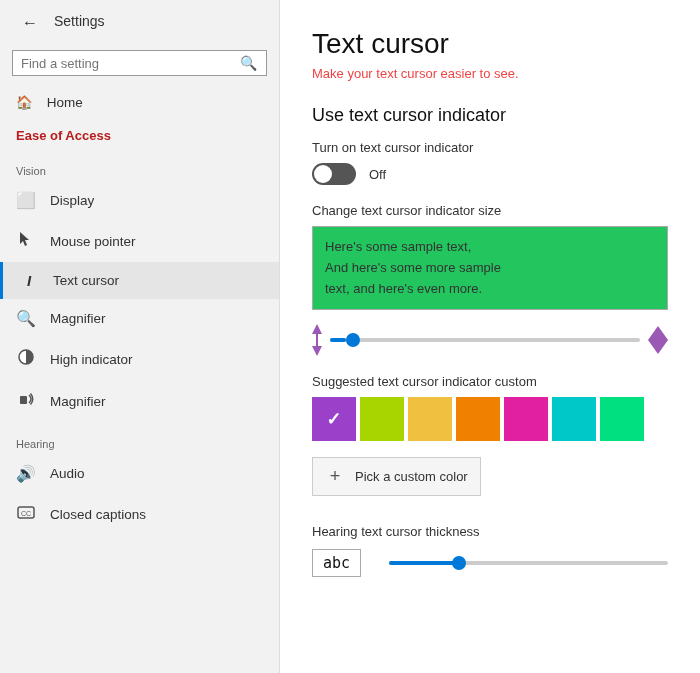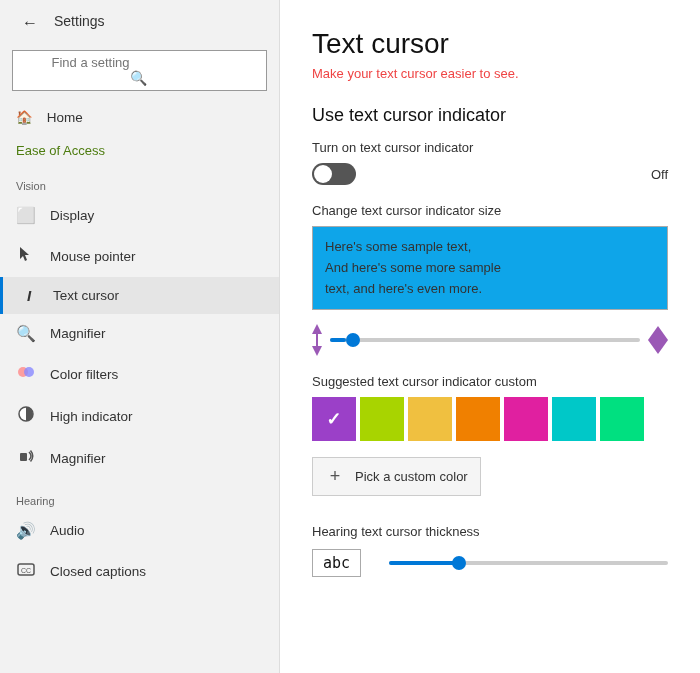"Find a setting" .search-box { align-items: center -> none; flex-direction: column -> none }
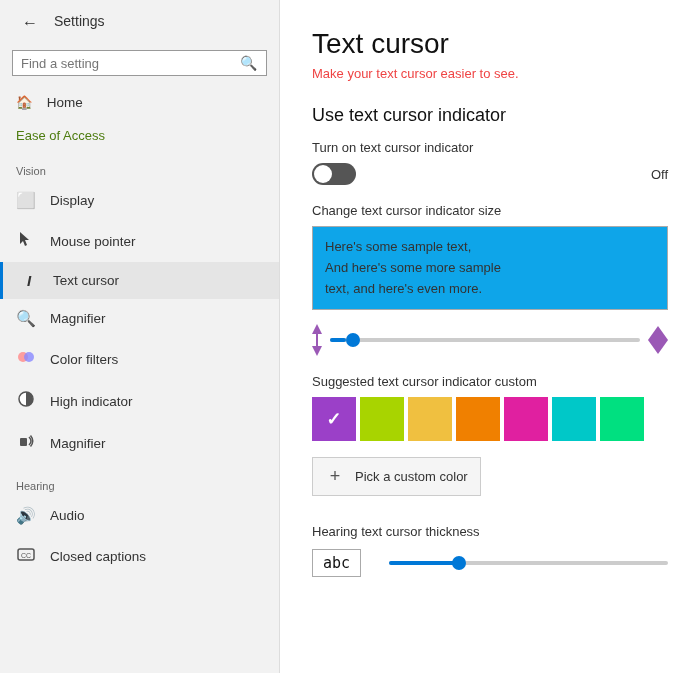"Ease of Access" .ease-of-access-label { color: #4d7c0f -> #b91c1c; font-weight: 400 -> 700 }
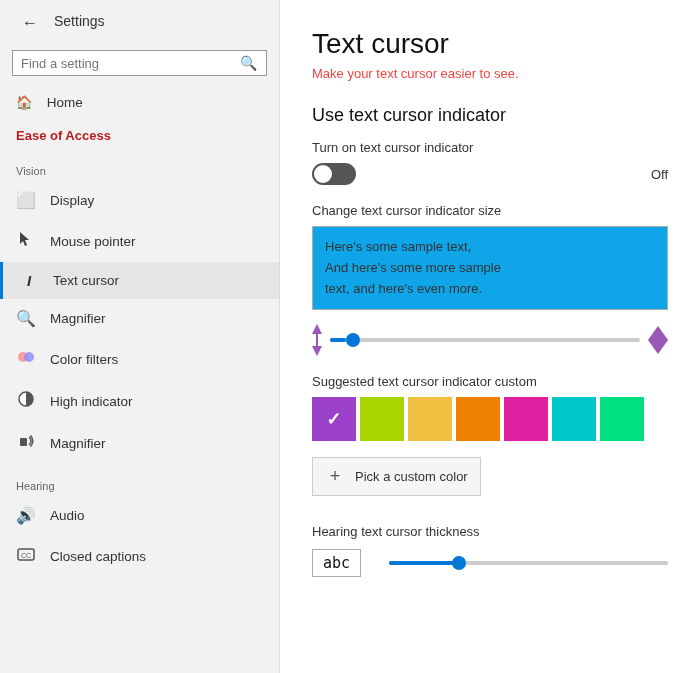"Off" .toggle-row { gap: 20px -> 13px; justify-content: space-between -> none }
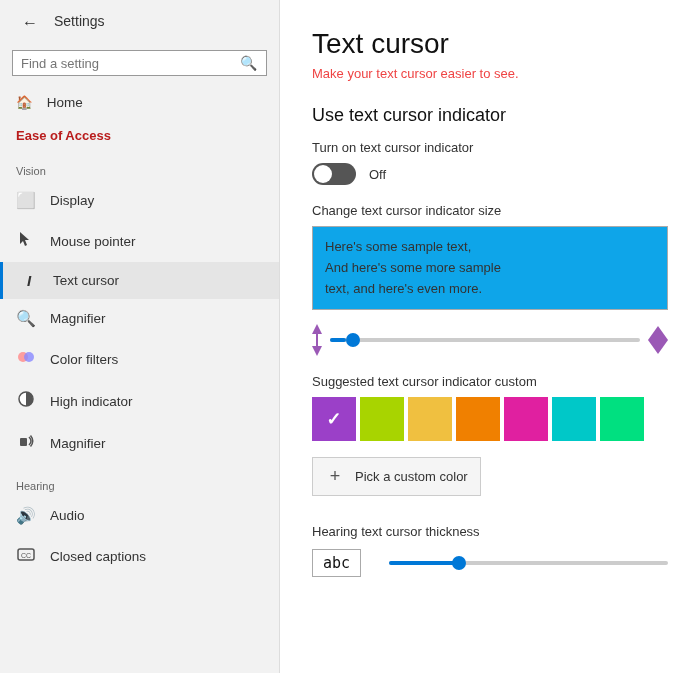"Here's some sample text," .sample-text-box { background: #0ea5e9 -> #22c55e }
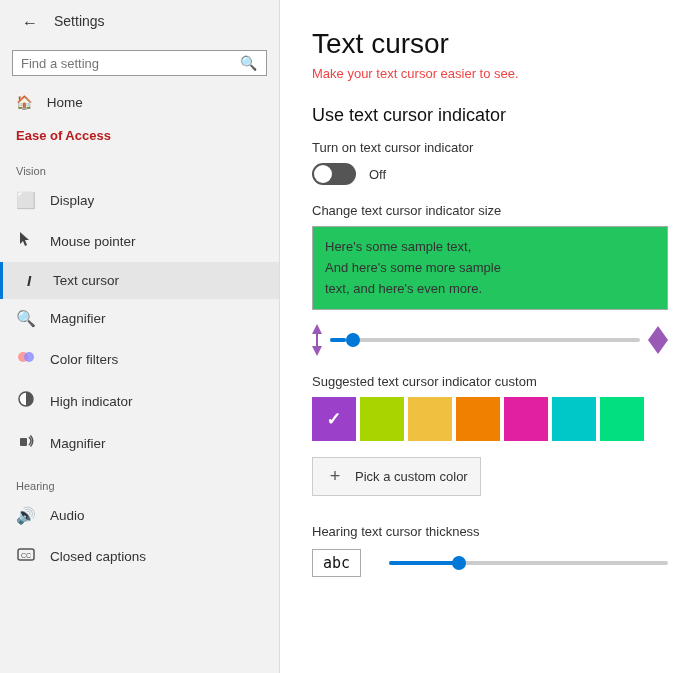"Color filters" div.nav-item { html: <div> <span> <svg> <circle></circle> <circle></circle> </svg> </span> <span>Color filters</span> </div> -> none }
